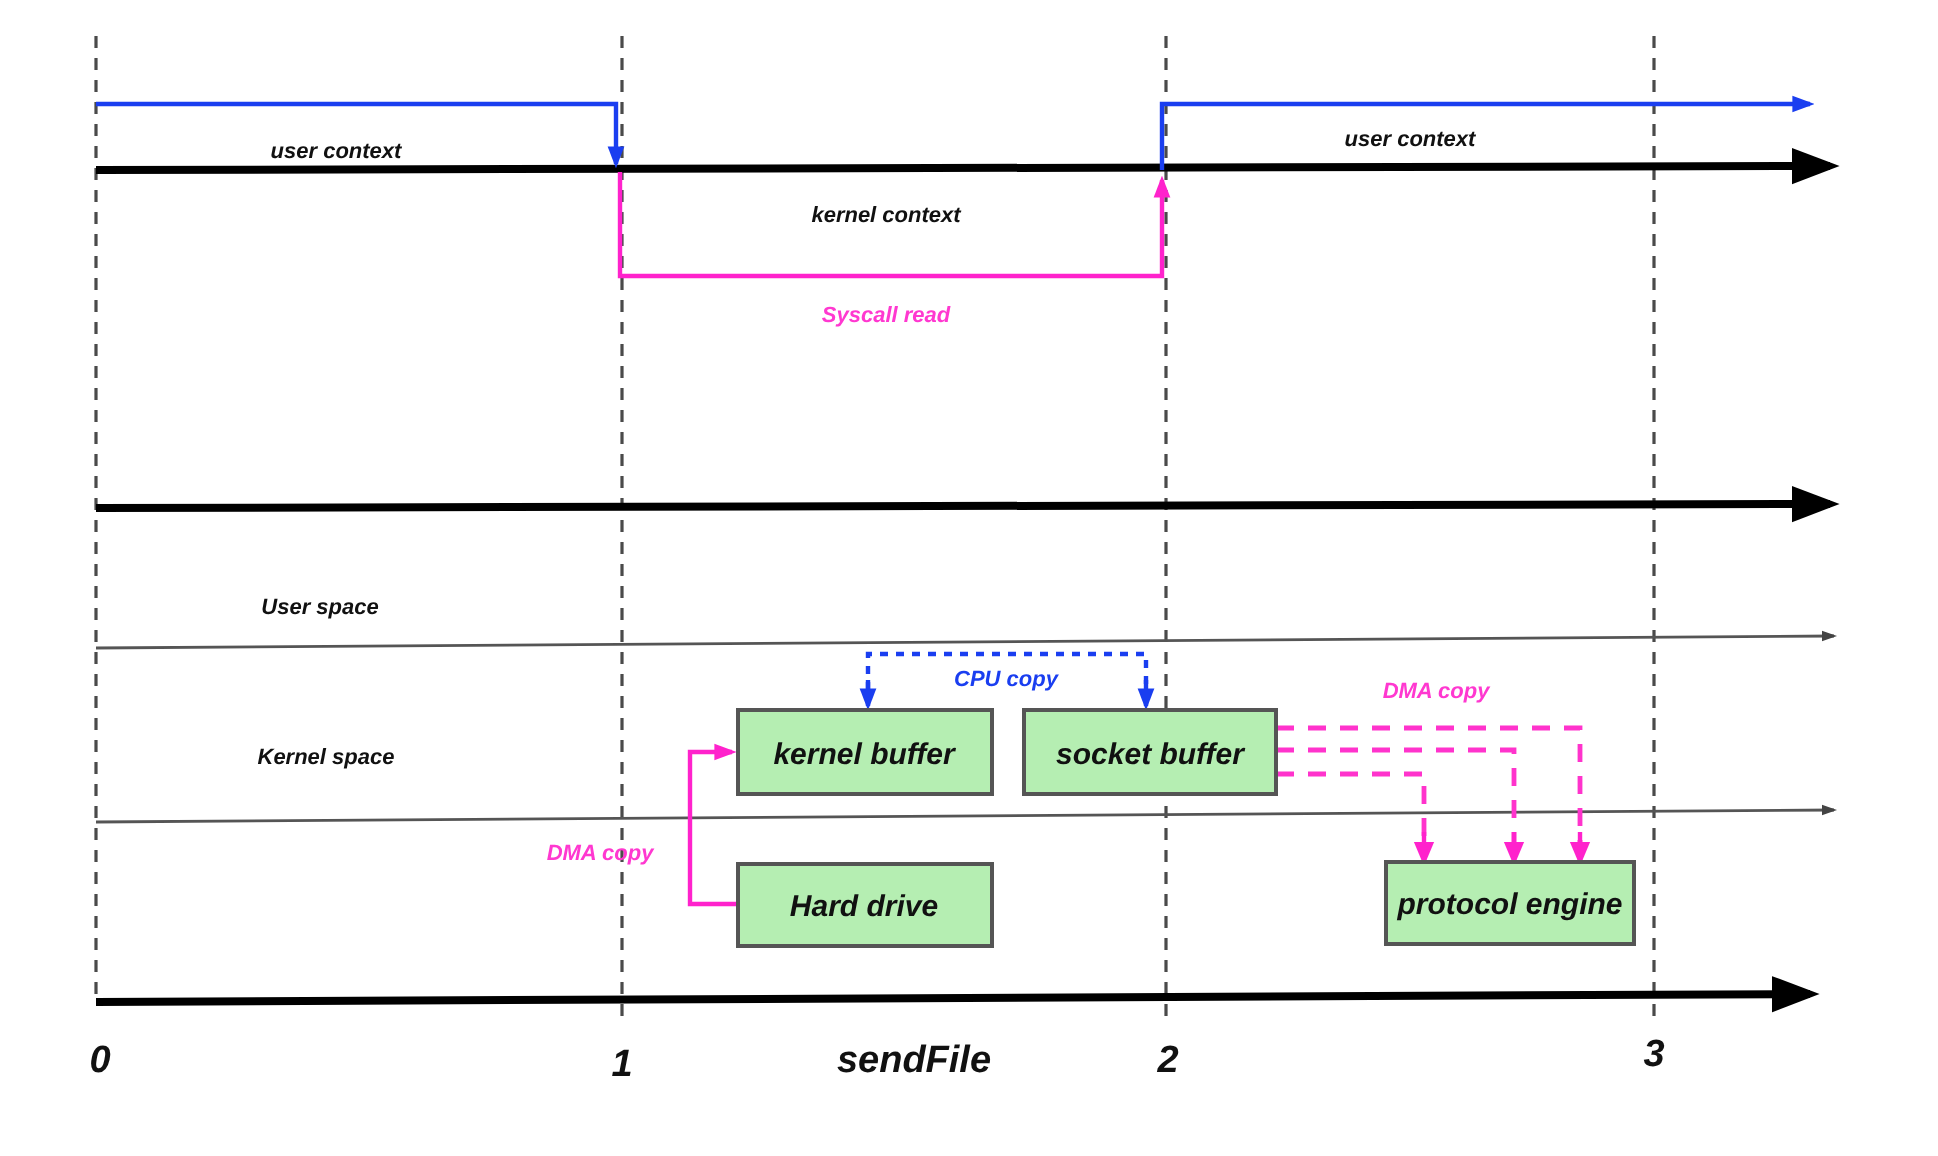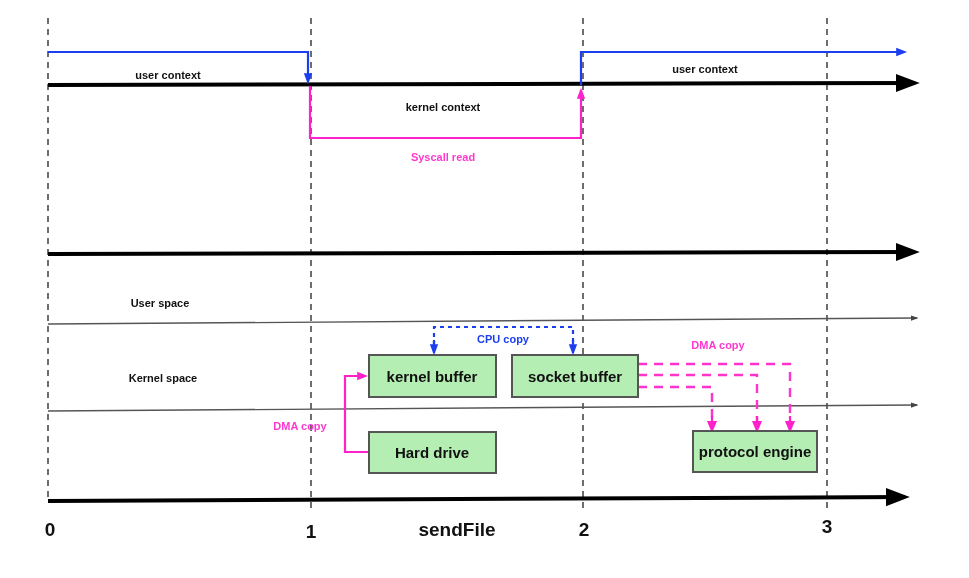"user context" #diagram-root { font-style: none -> italic }
